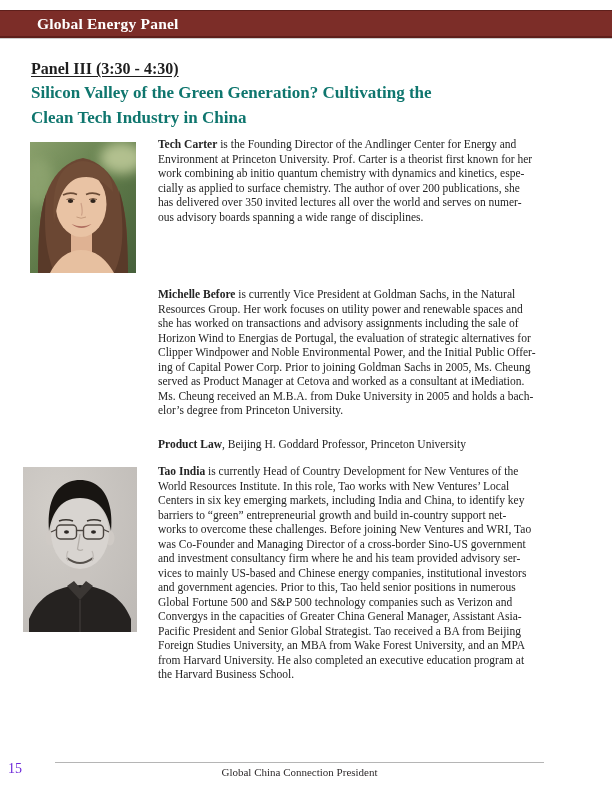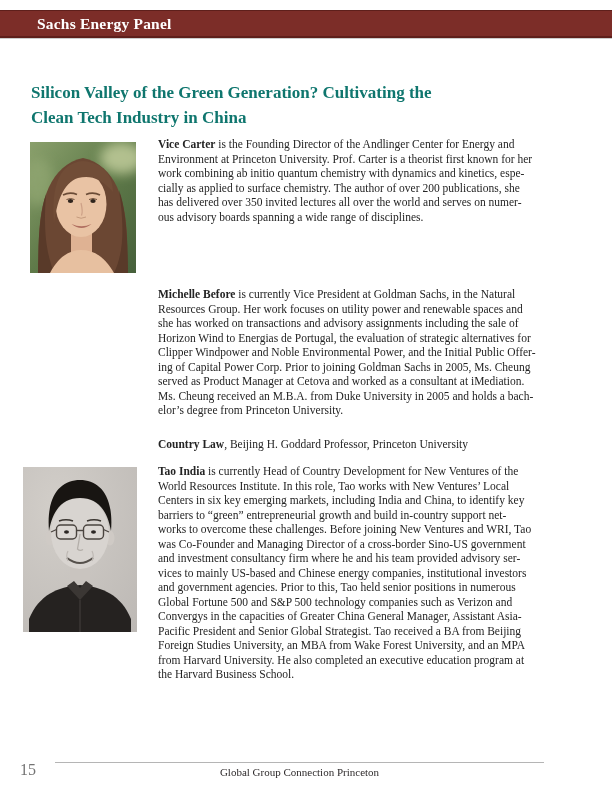"Sachs Energy Panel" span.banner-title { text: Sachs -> Global }
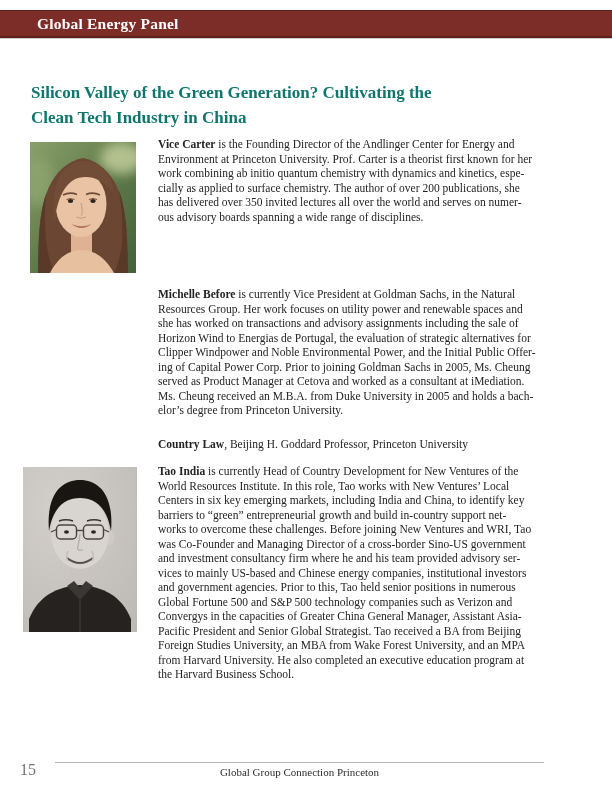"Panel III (3:30 - 4:30)" h1.panel-heading { html: none -> <h1>Panel III (3:30 - 4:30)</h1> }
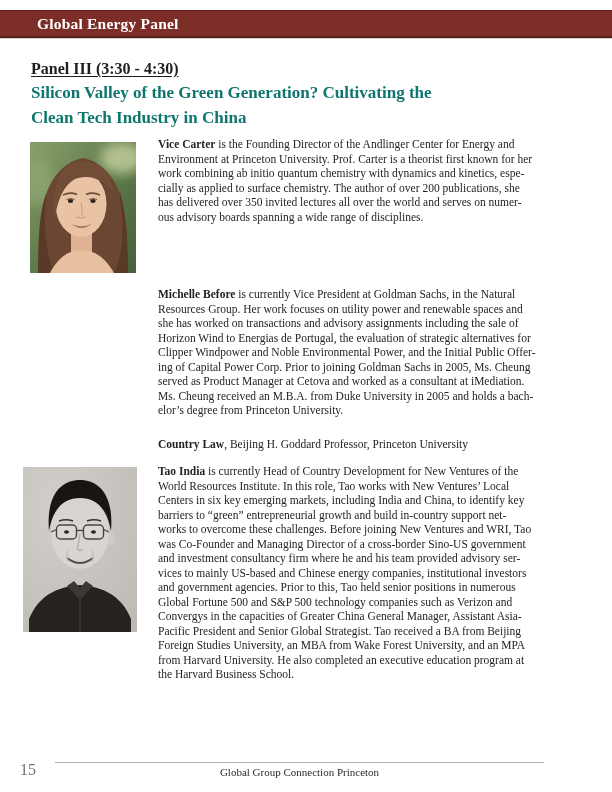"Vice Carter" strong { text: Vice -> Tech }
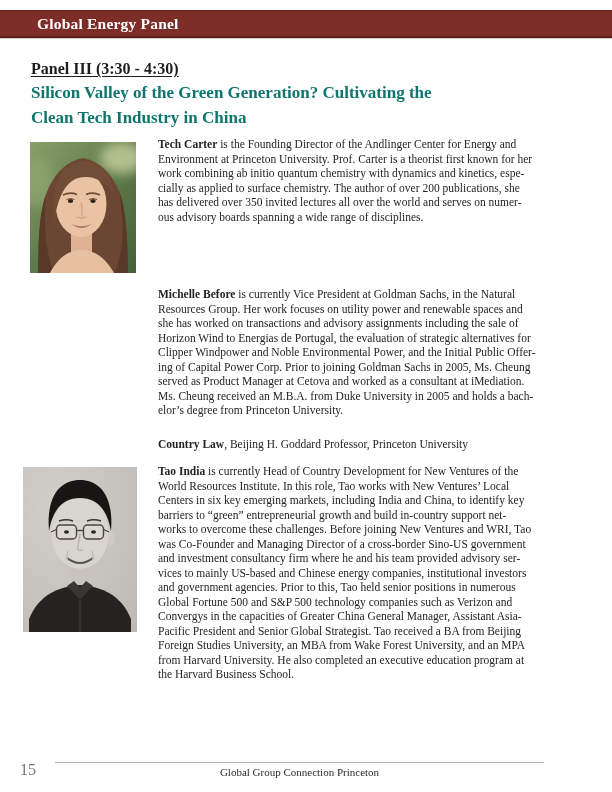"Country Law" strong { text: Country -> Product }
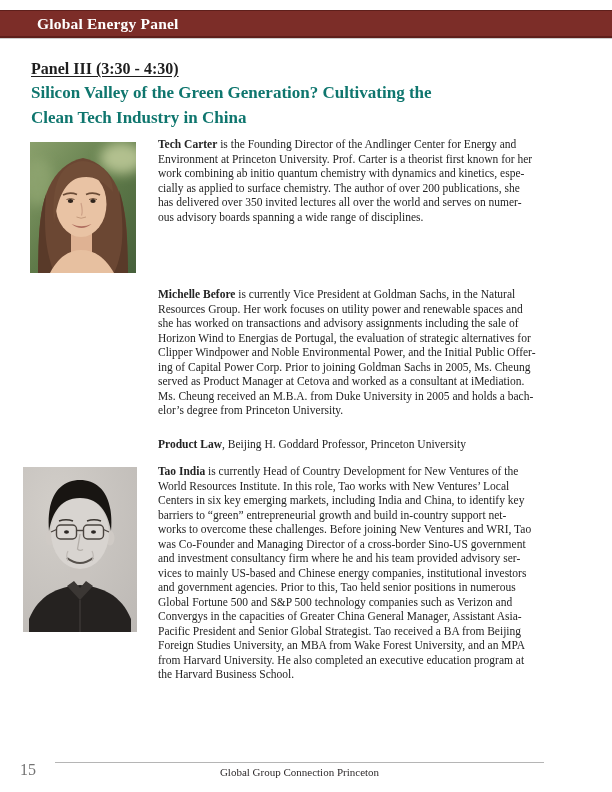"15" .page-number { color: #737373 -> #6d28d9; font-size: 16px -> 14px; left: 20px -> 8px }
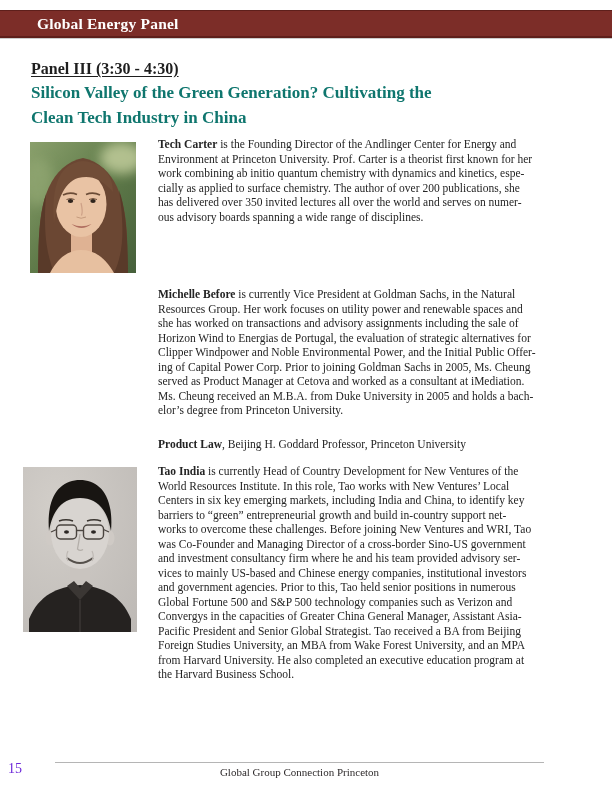"Global Group Connection Princeton" div.footer-org { text: Group Connection Princeton -> China Connection President }
